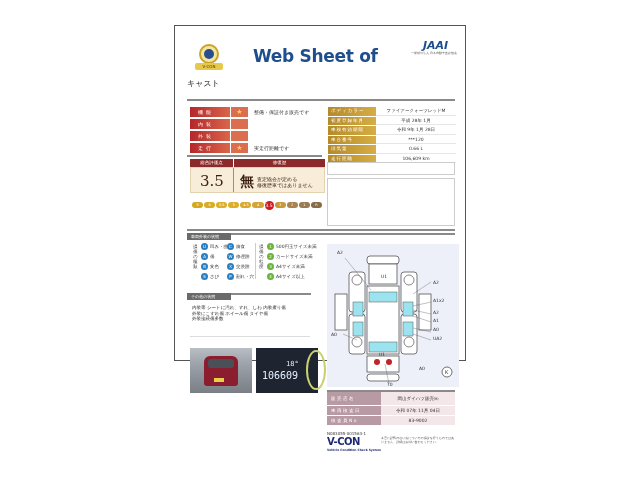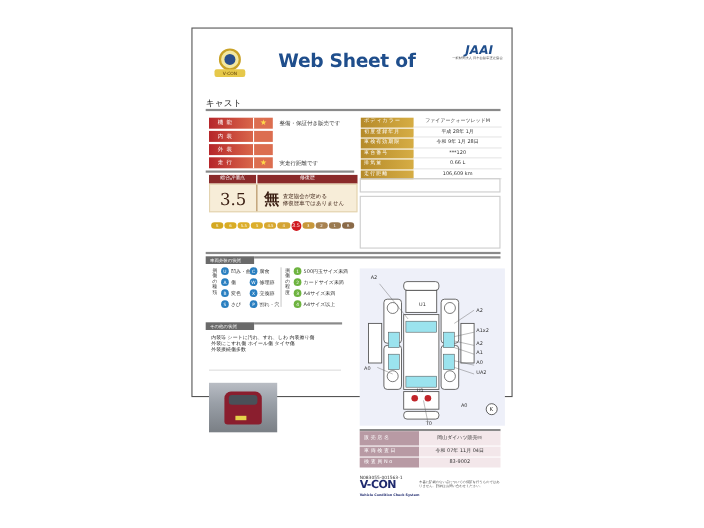"キャスト" .car-name { top: 62px -> 52px }
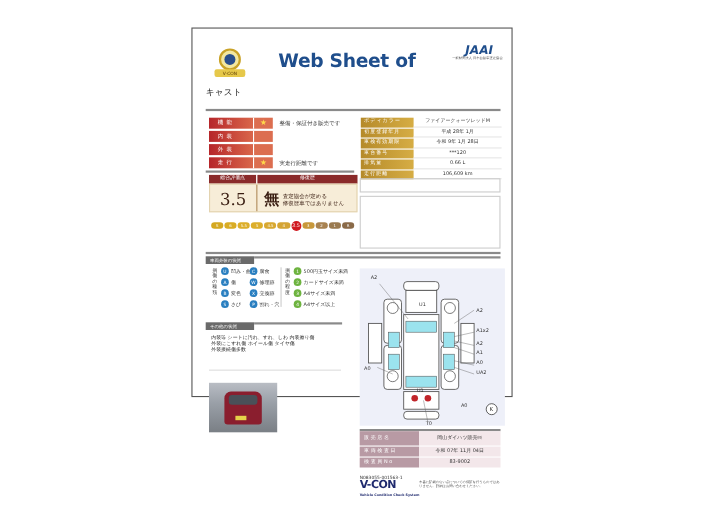"18°" div.photo2 { html: none -> <div> <div>18°</div> <div>106609</div> <div></div> </div> }
